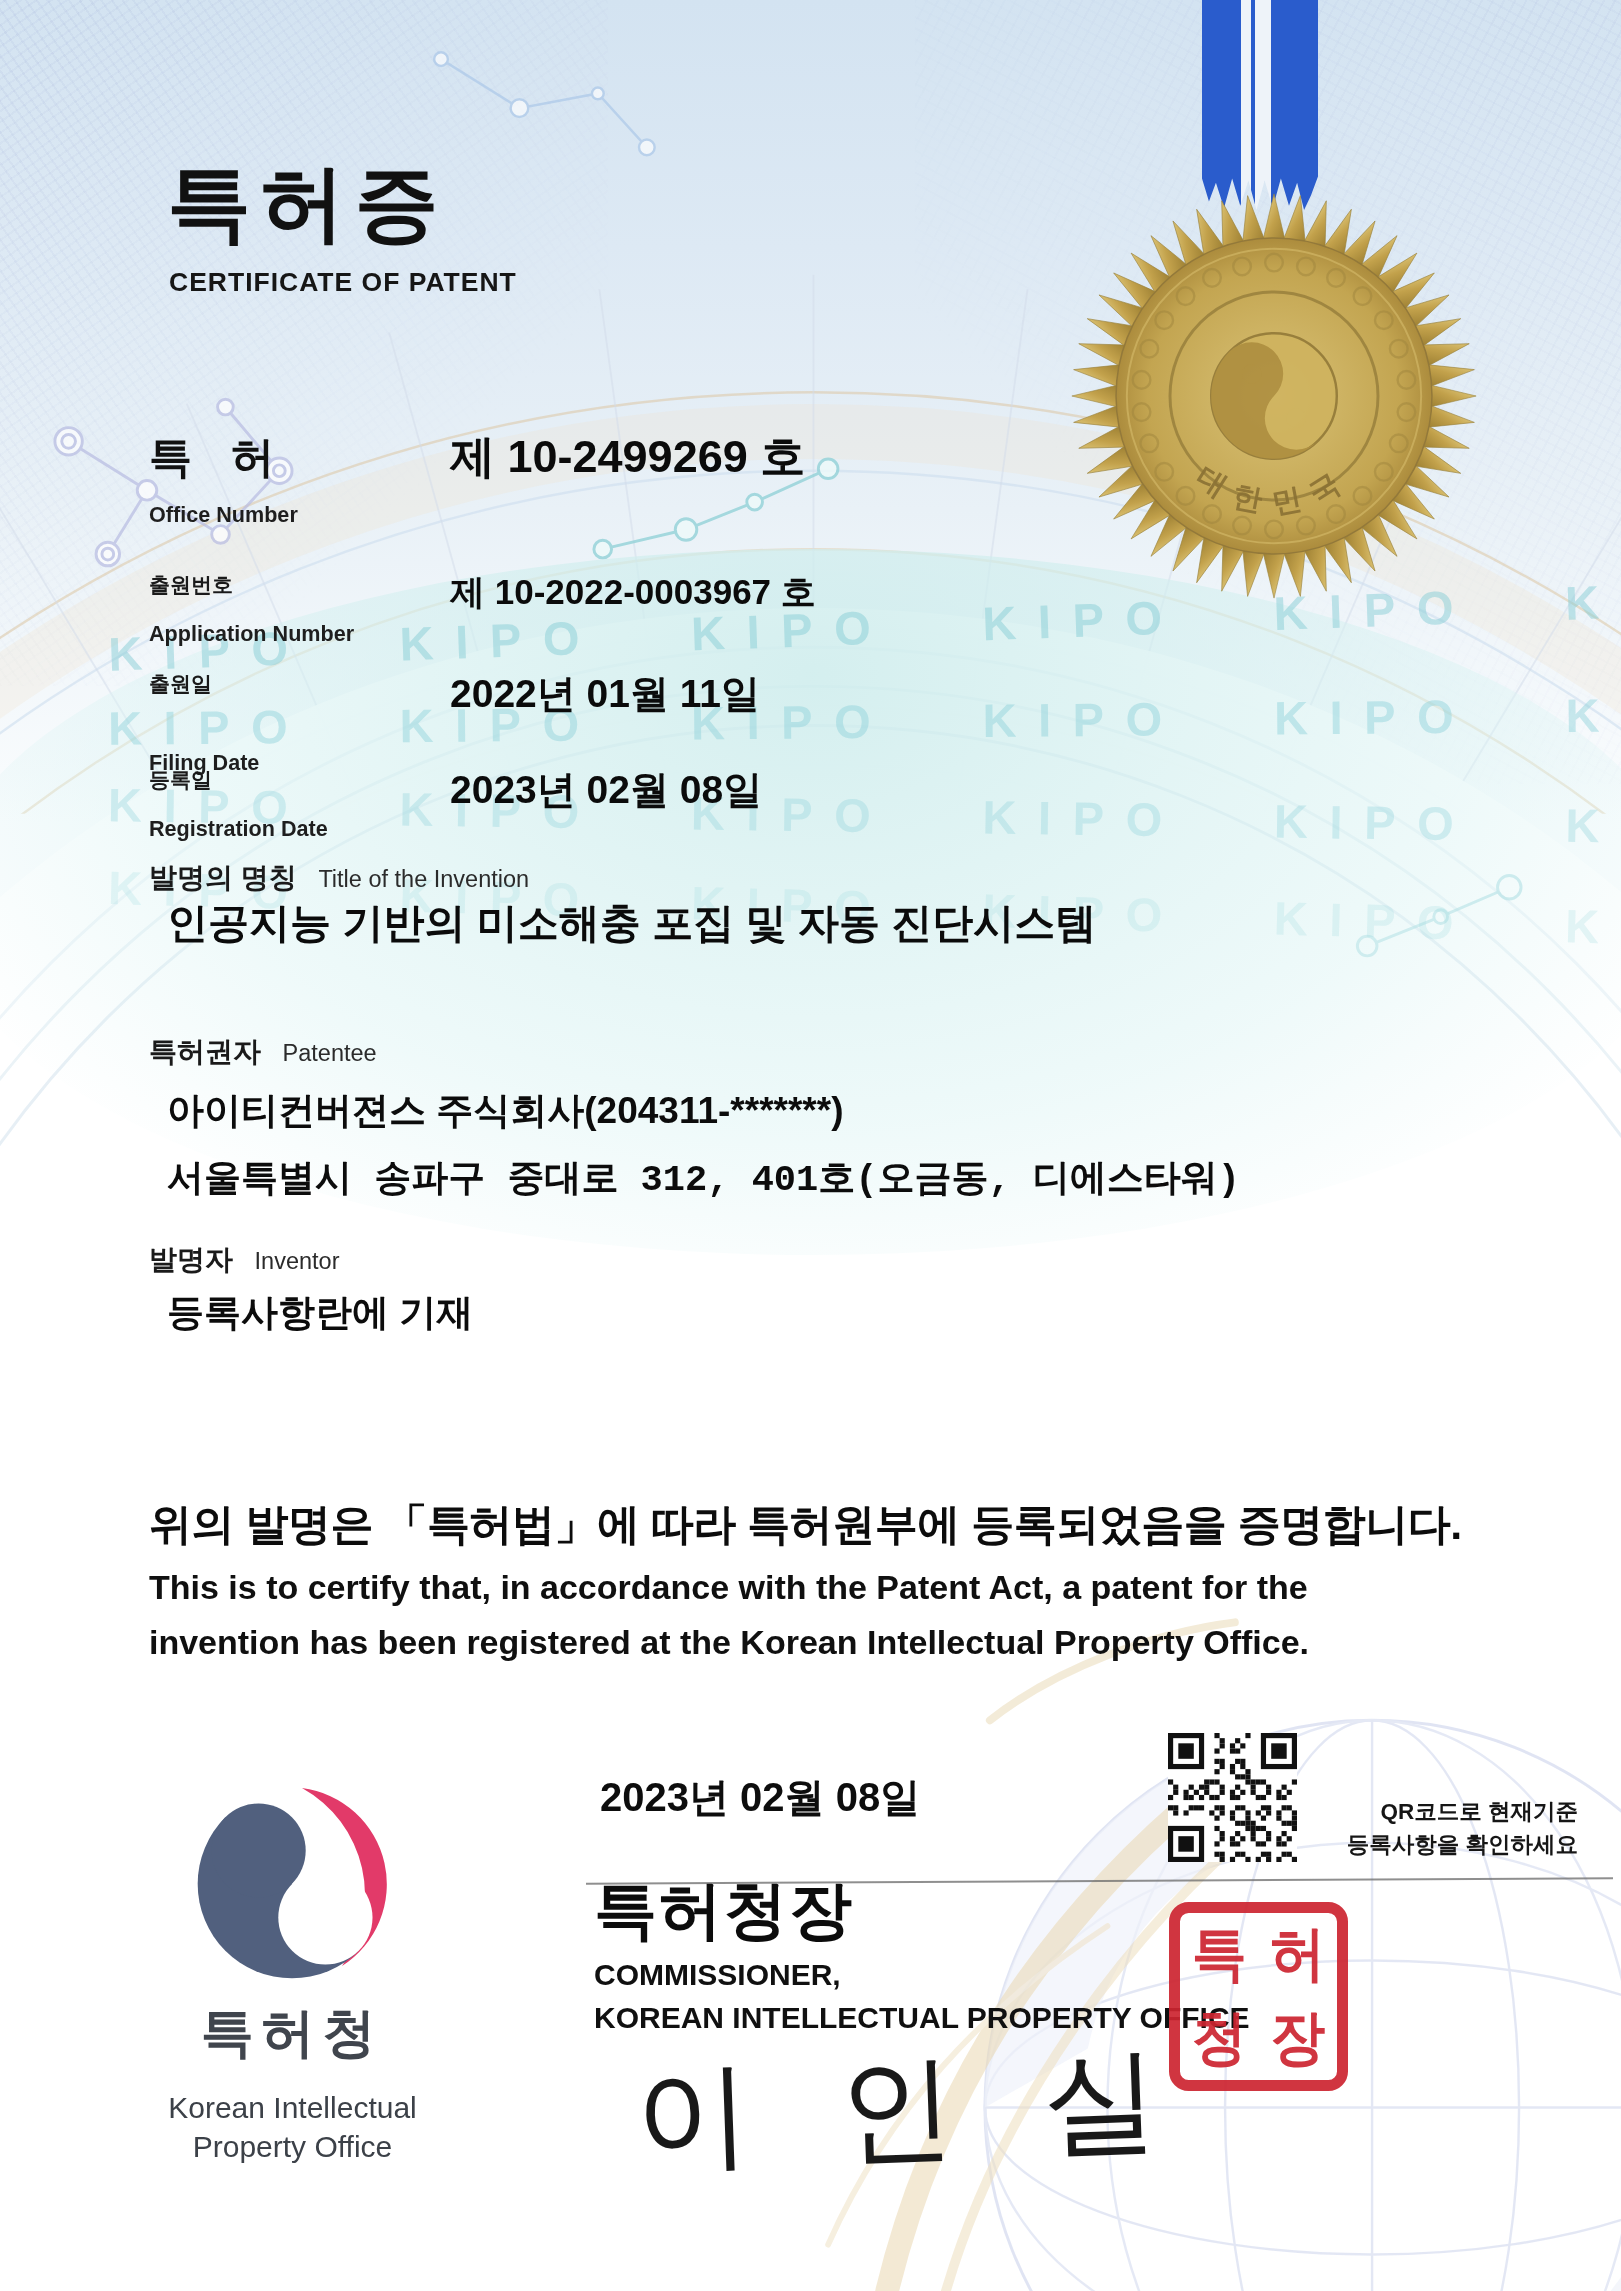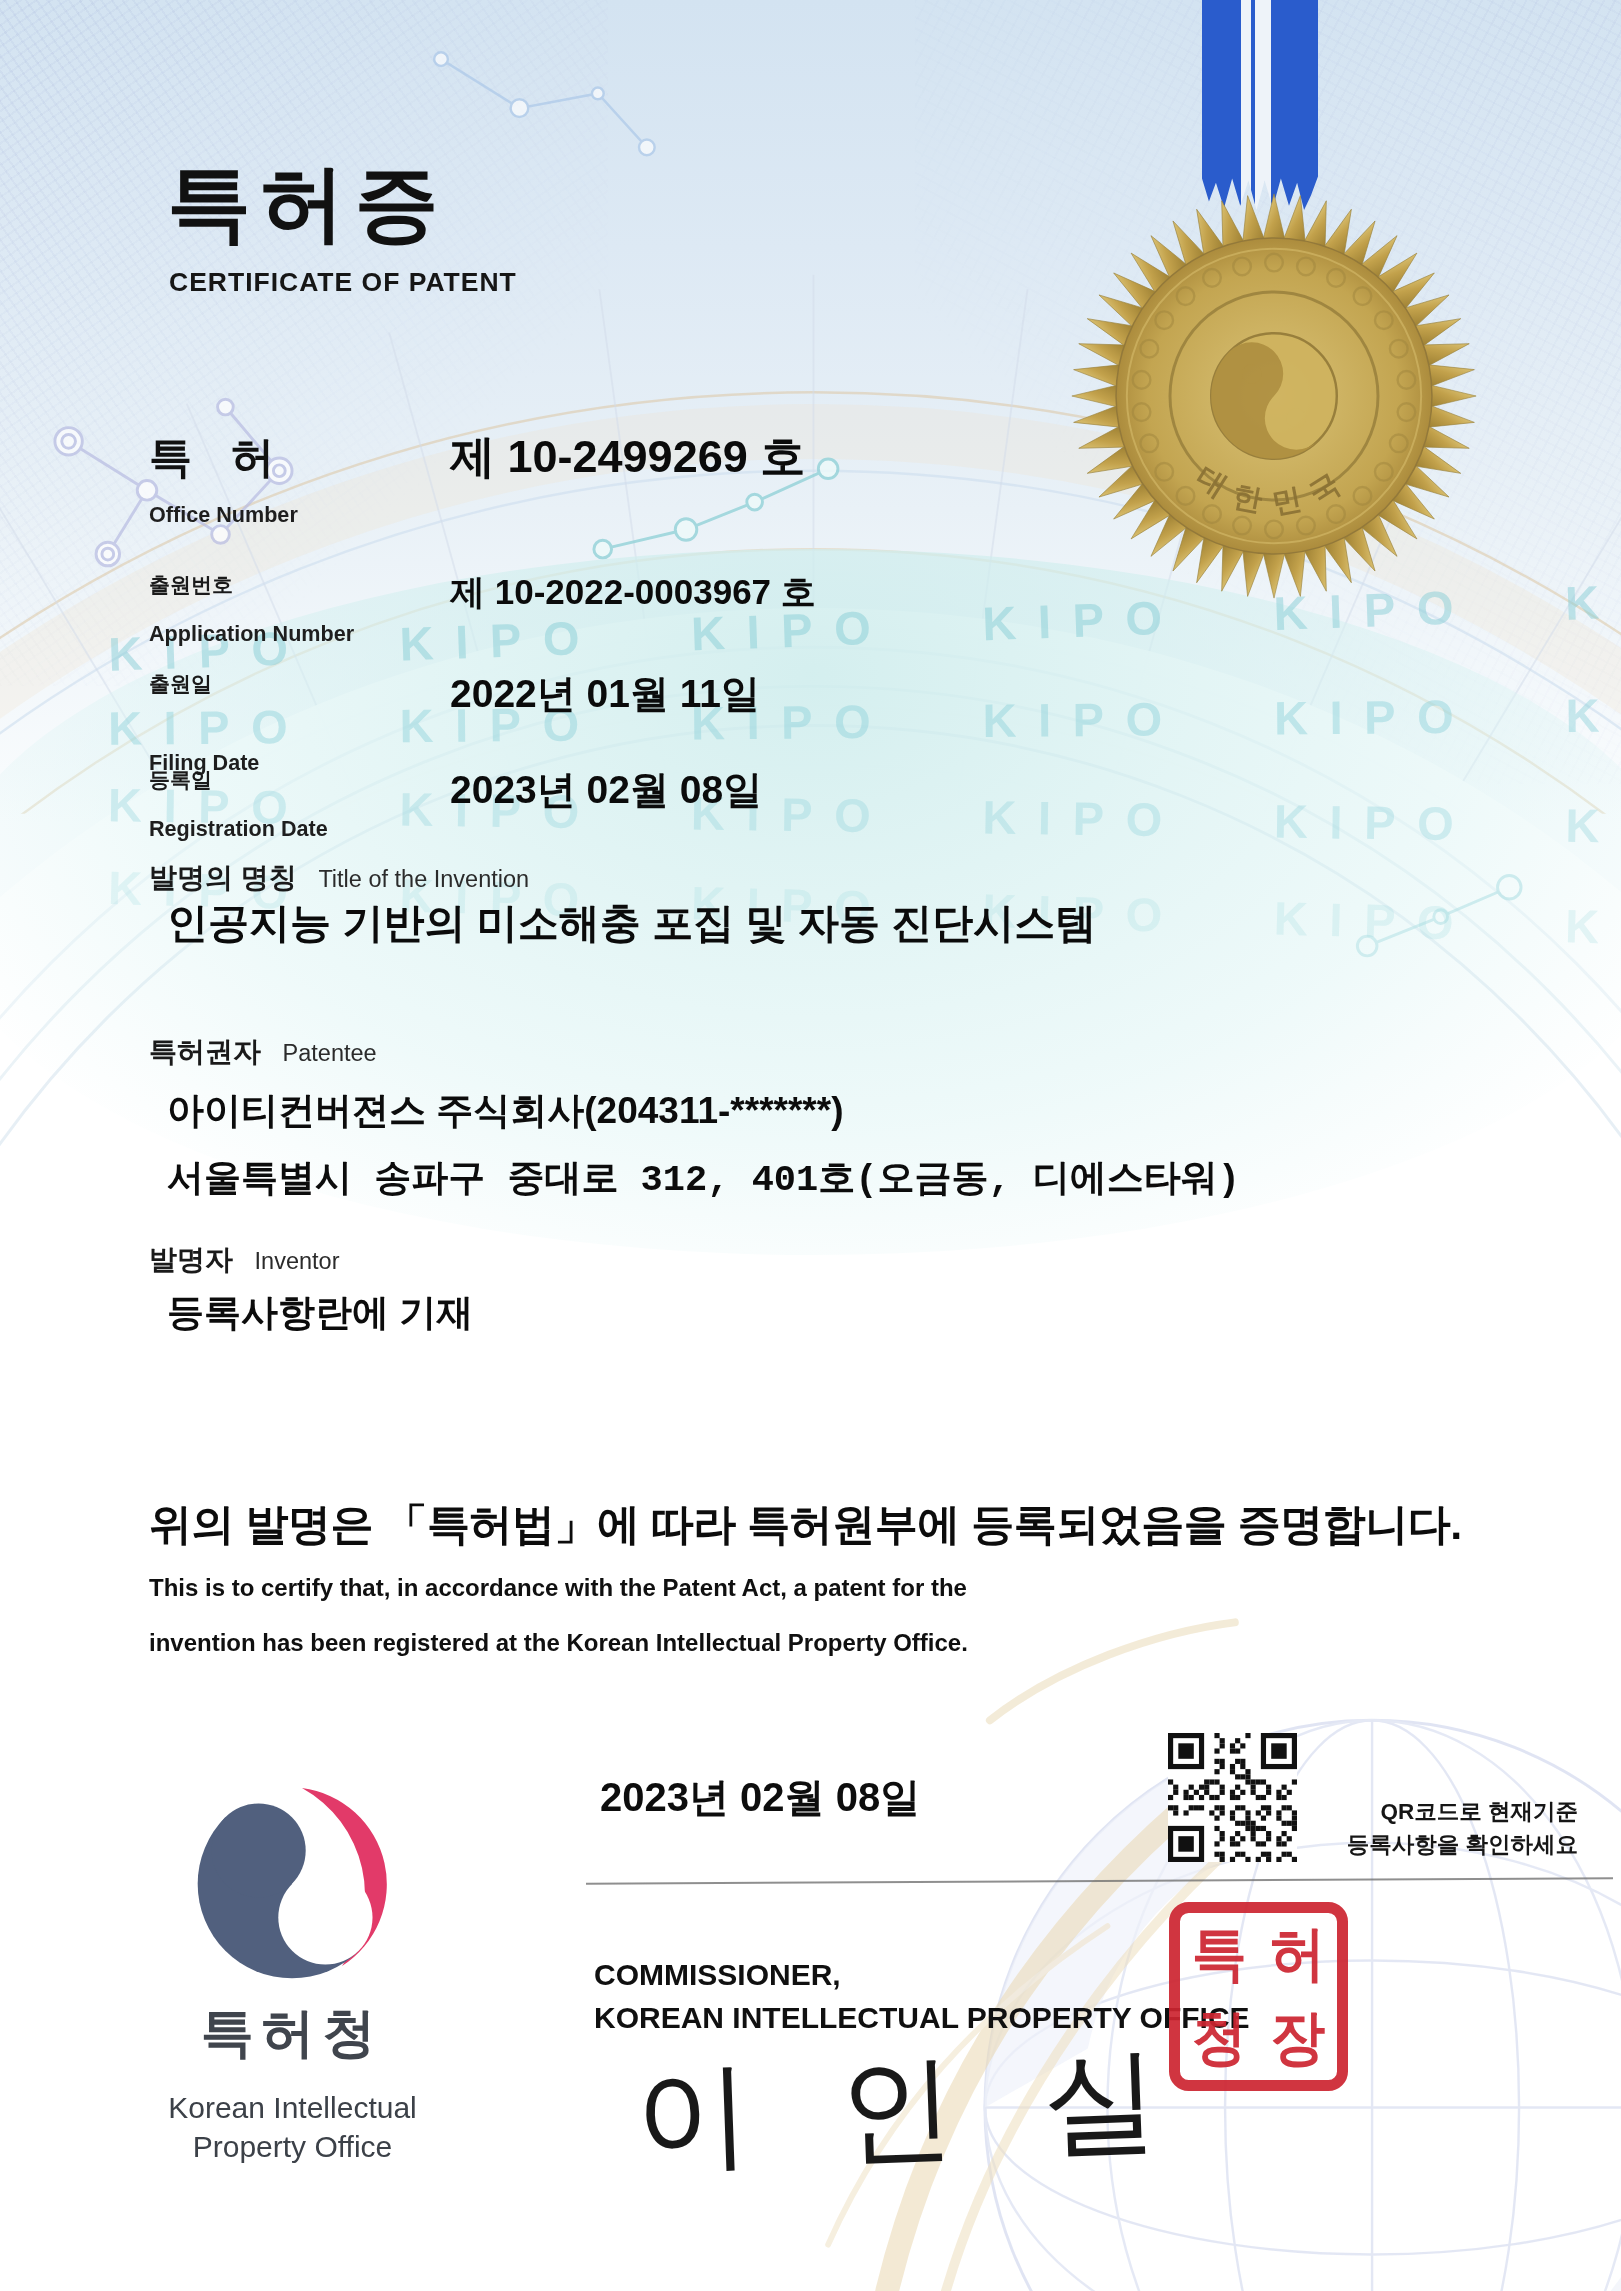"This is to certify that," .stmt-en { font-size: 24px -> 34px }
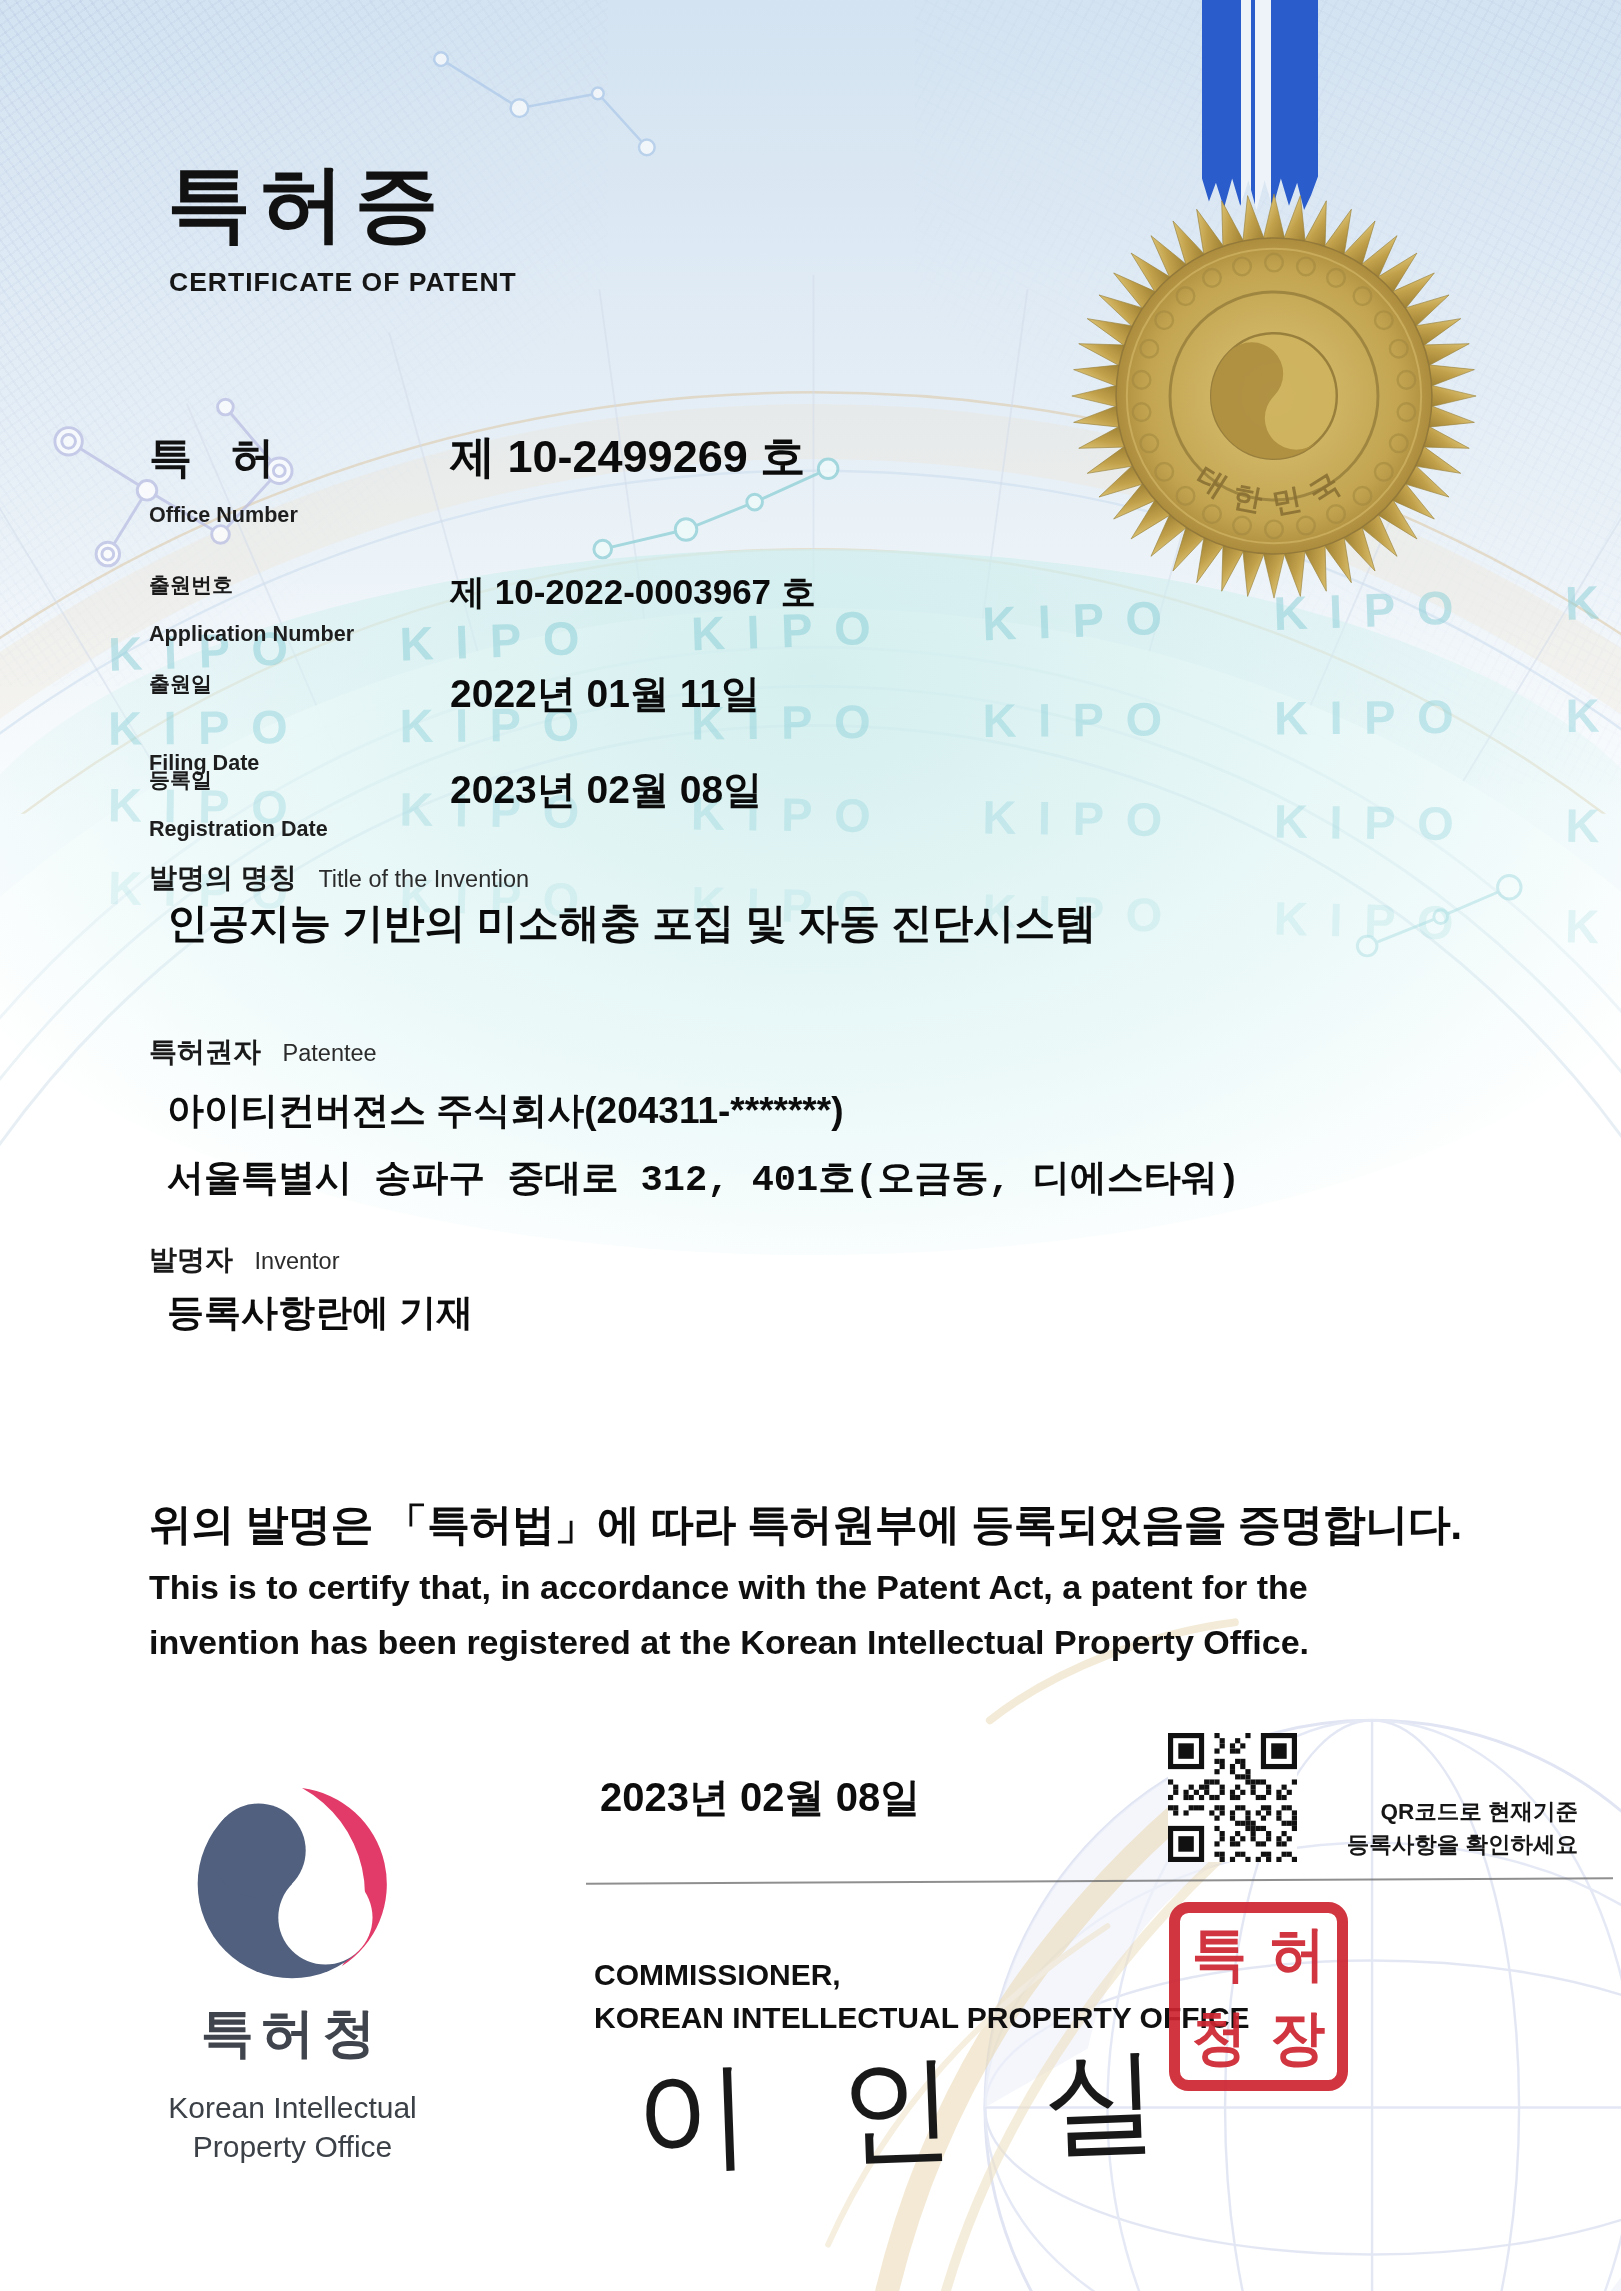"특허청장" div.abs { html: none -> <div>특허청장</div> }
